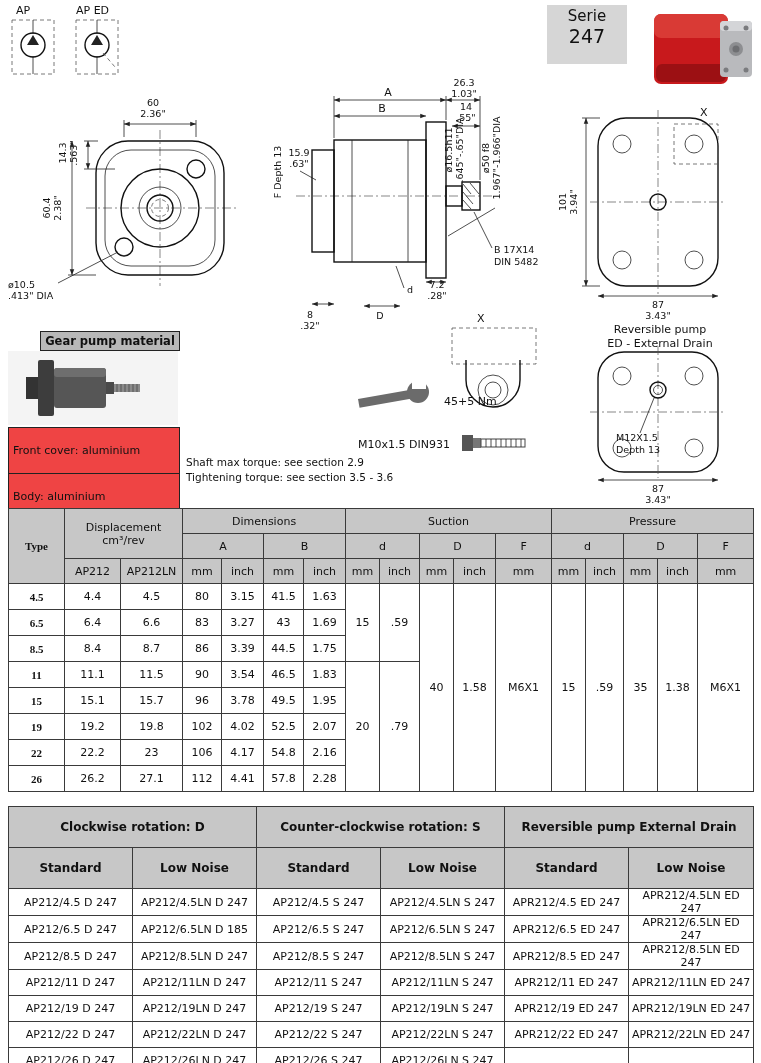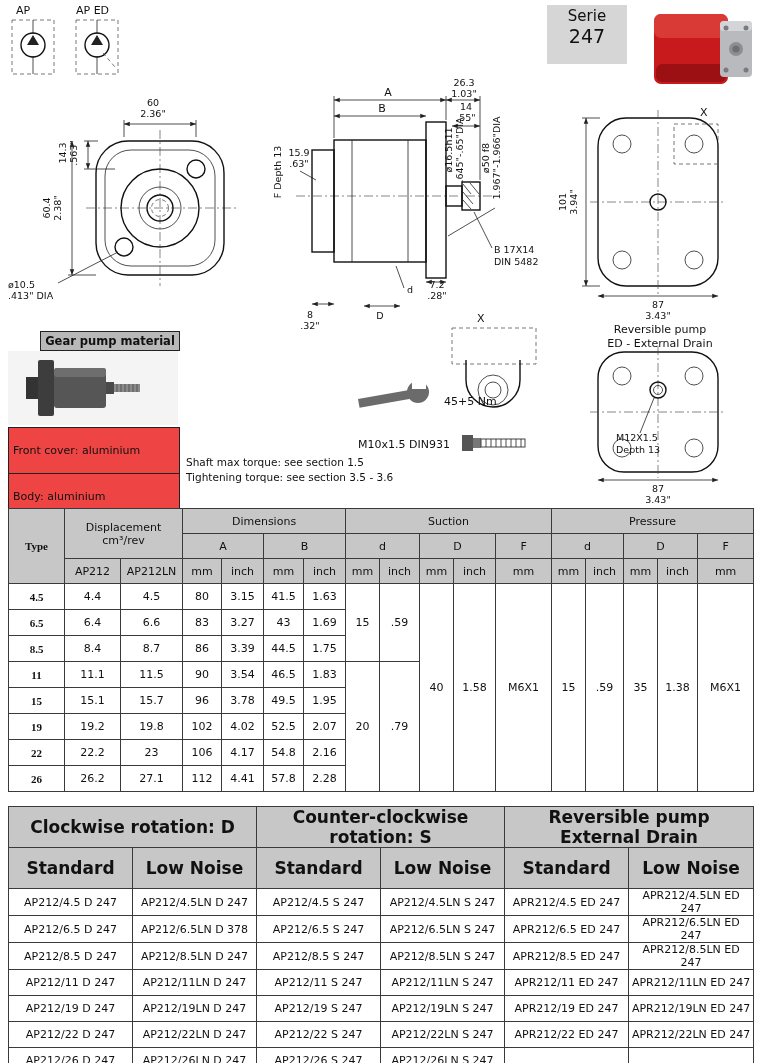"Shaft max torque: see section" div { text: 1.5 -> 2.9 }
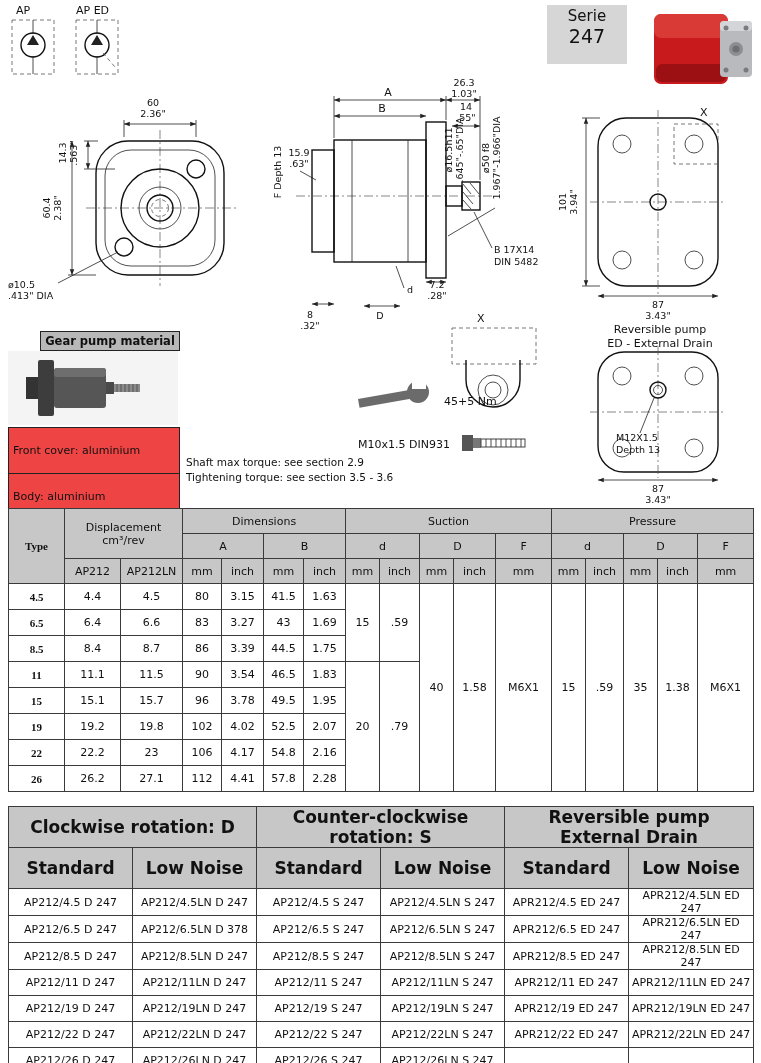"Clockwise rotation: D" #order-table thead th { font-size: 17px -> 12px }
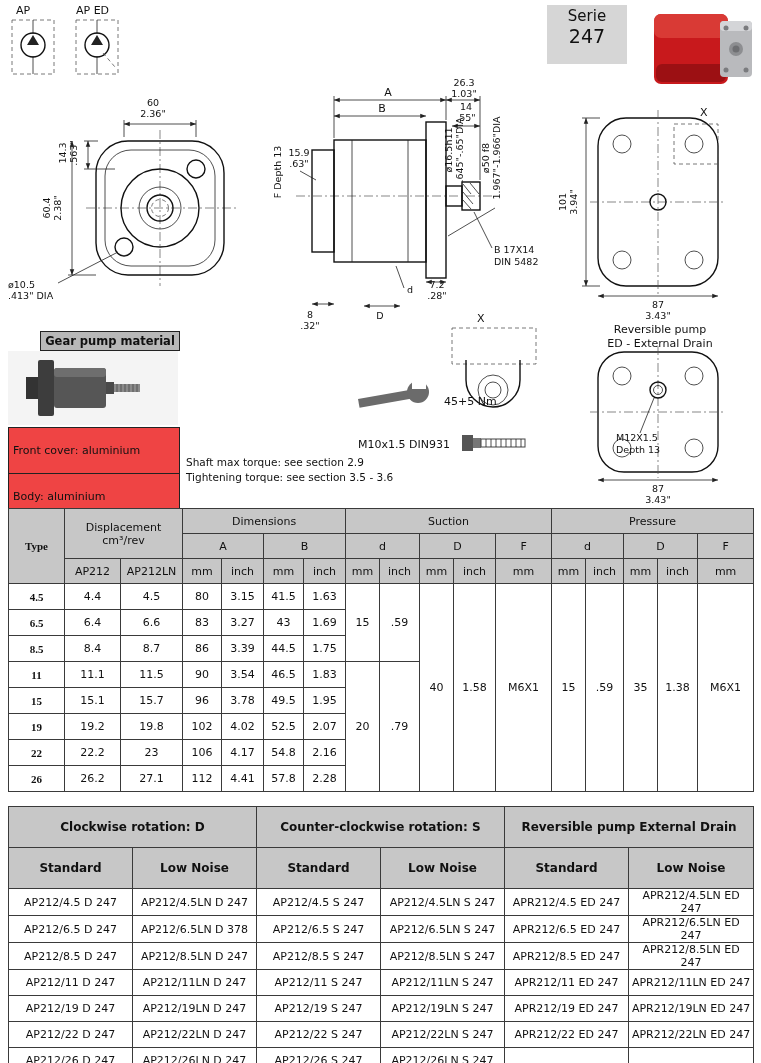"AP212/6.5LN D 378" td { text: 378 -> 185 }
